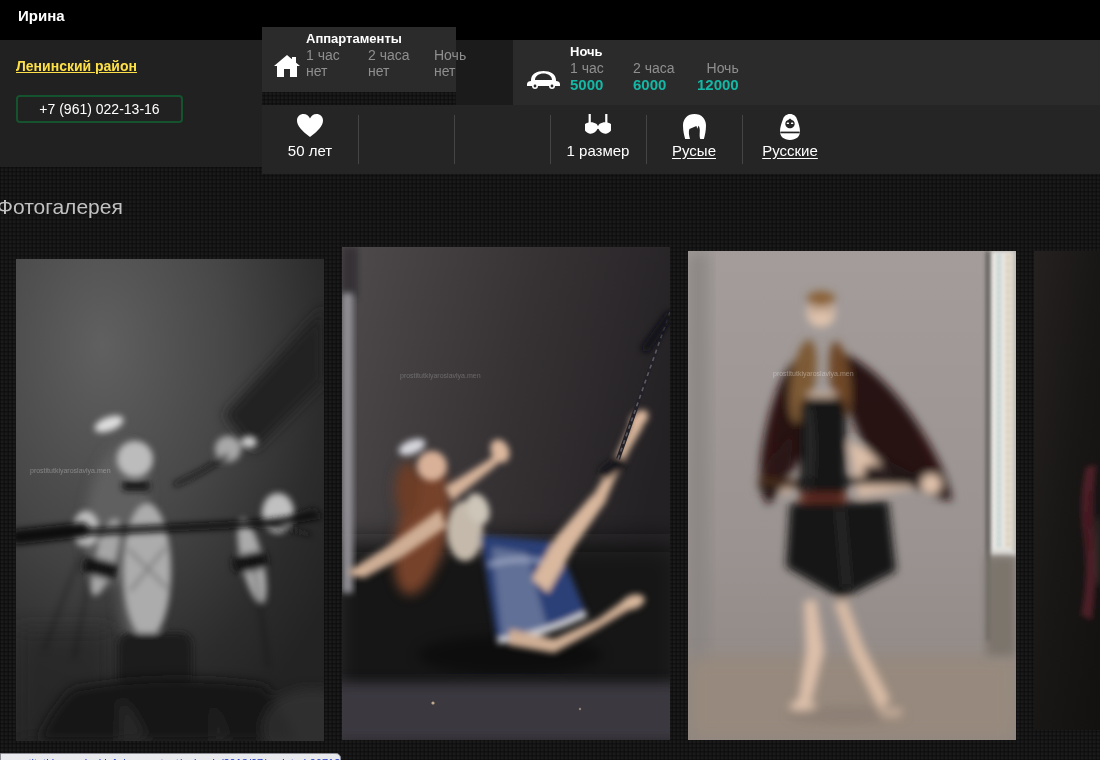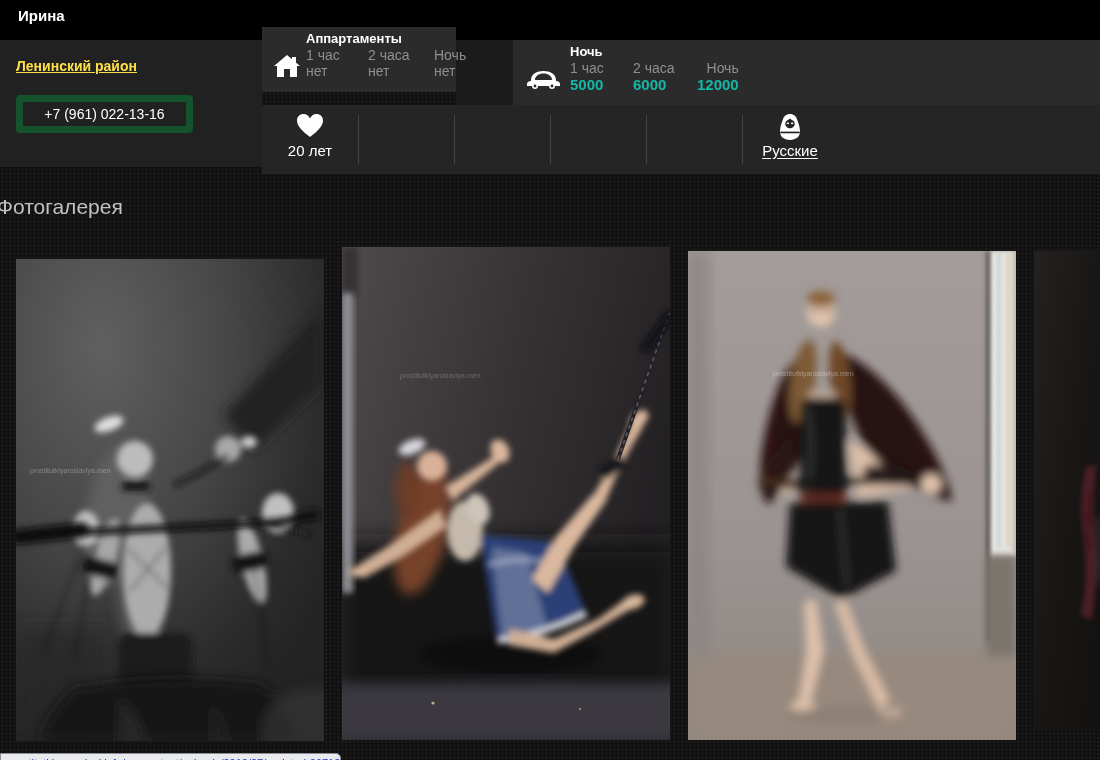"+7 (961) 022-13-16" #phonebtn { border: 7px solid #14532d -> 2px solid #14532d }
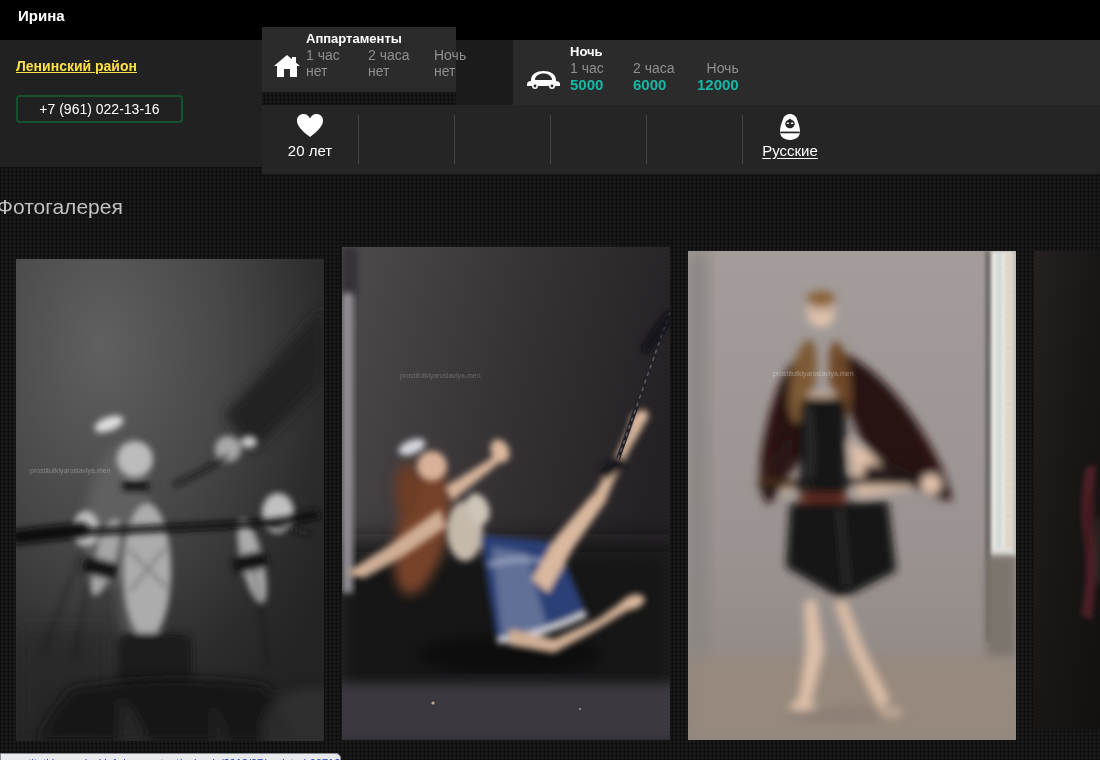"20 лет" div.tx { text: 20 -> 50 }
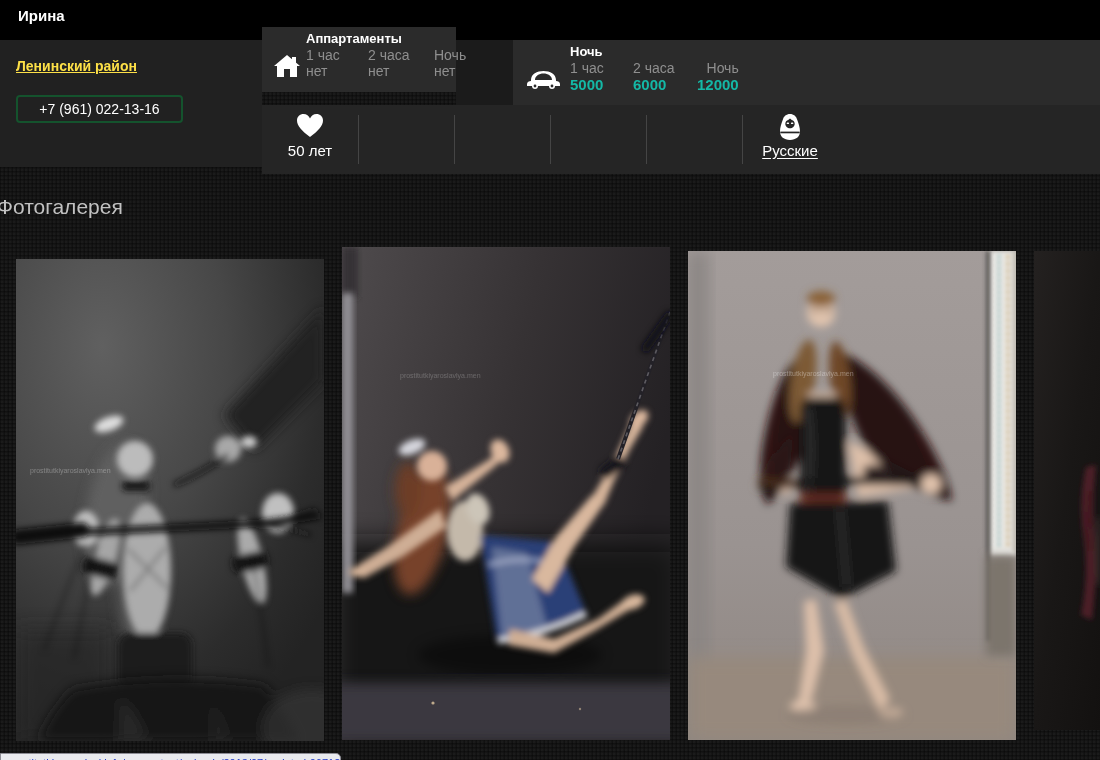"1 размер" div.stat { html: none -> <div> <div><svg> <g> <rect></rect> <rect></rect> <g> <path></path> <path></path> <rect></rect> </g> </g> </svg></div> <div>1 размер</div> </div> }
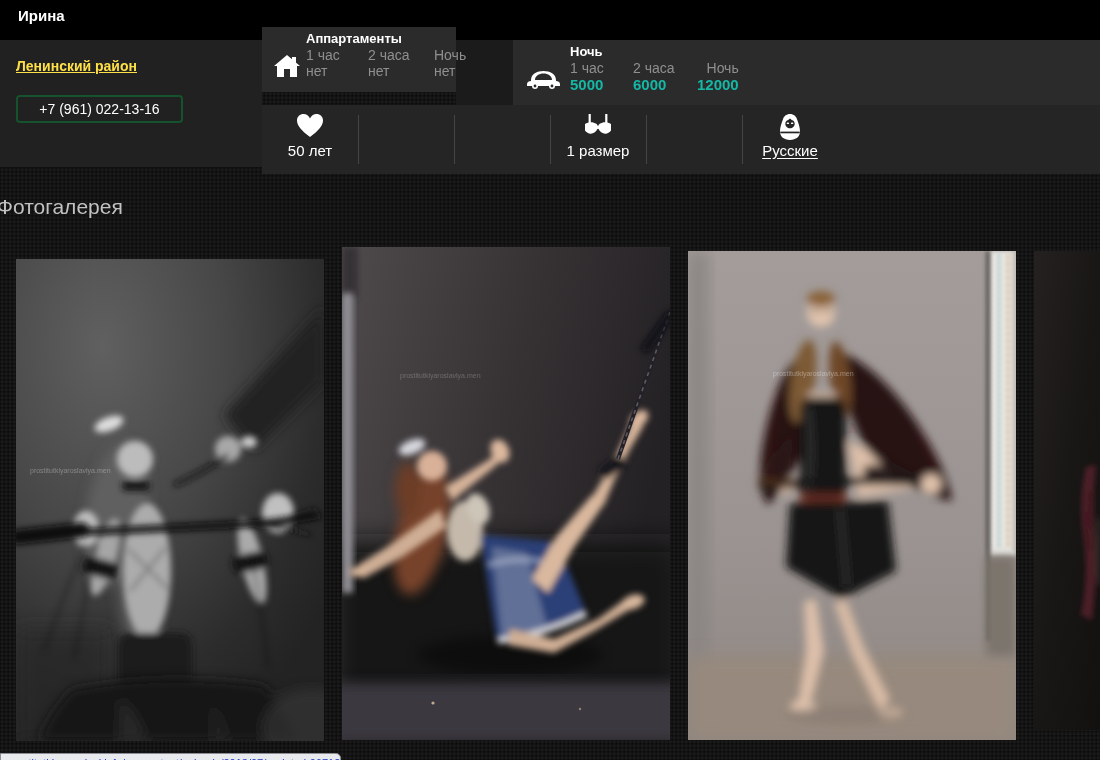"Русые" div.stat { html: none -> <div> <div><svg> <path></path> </svg></div> <div><u>Русые</u></div> </div> }
